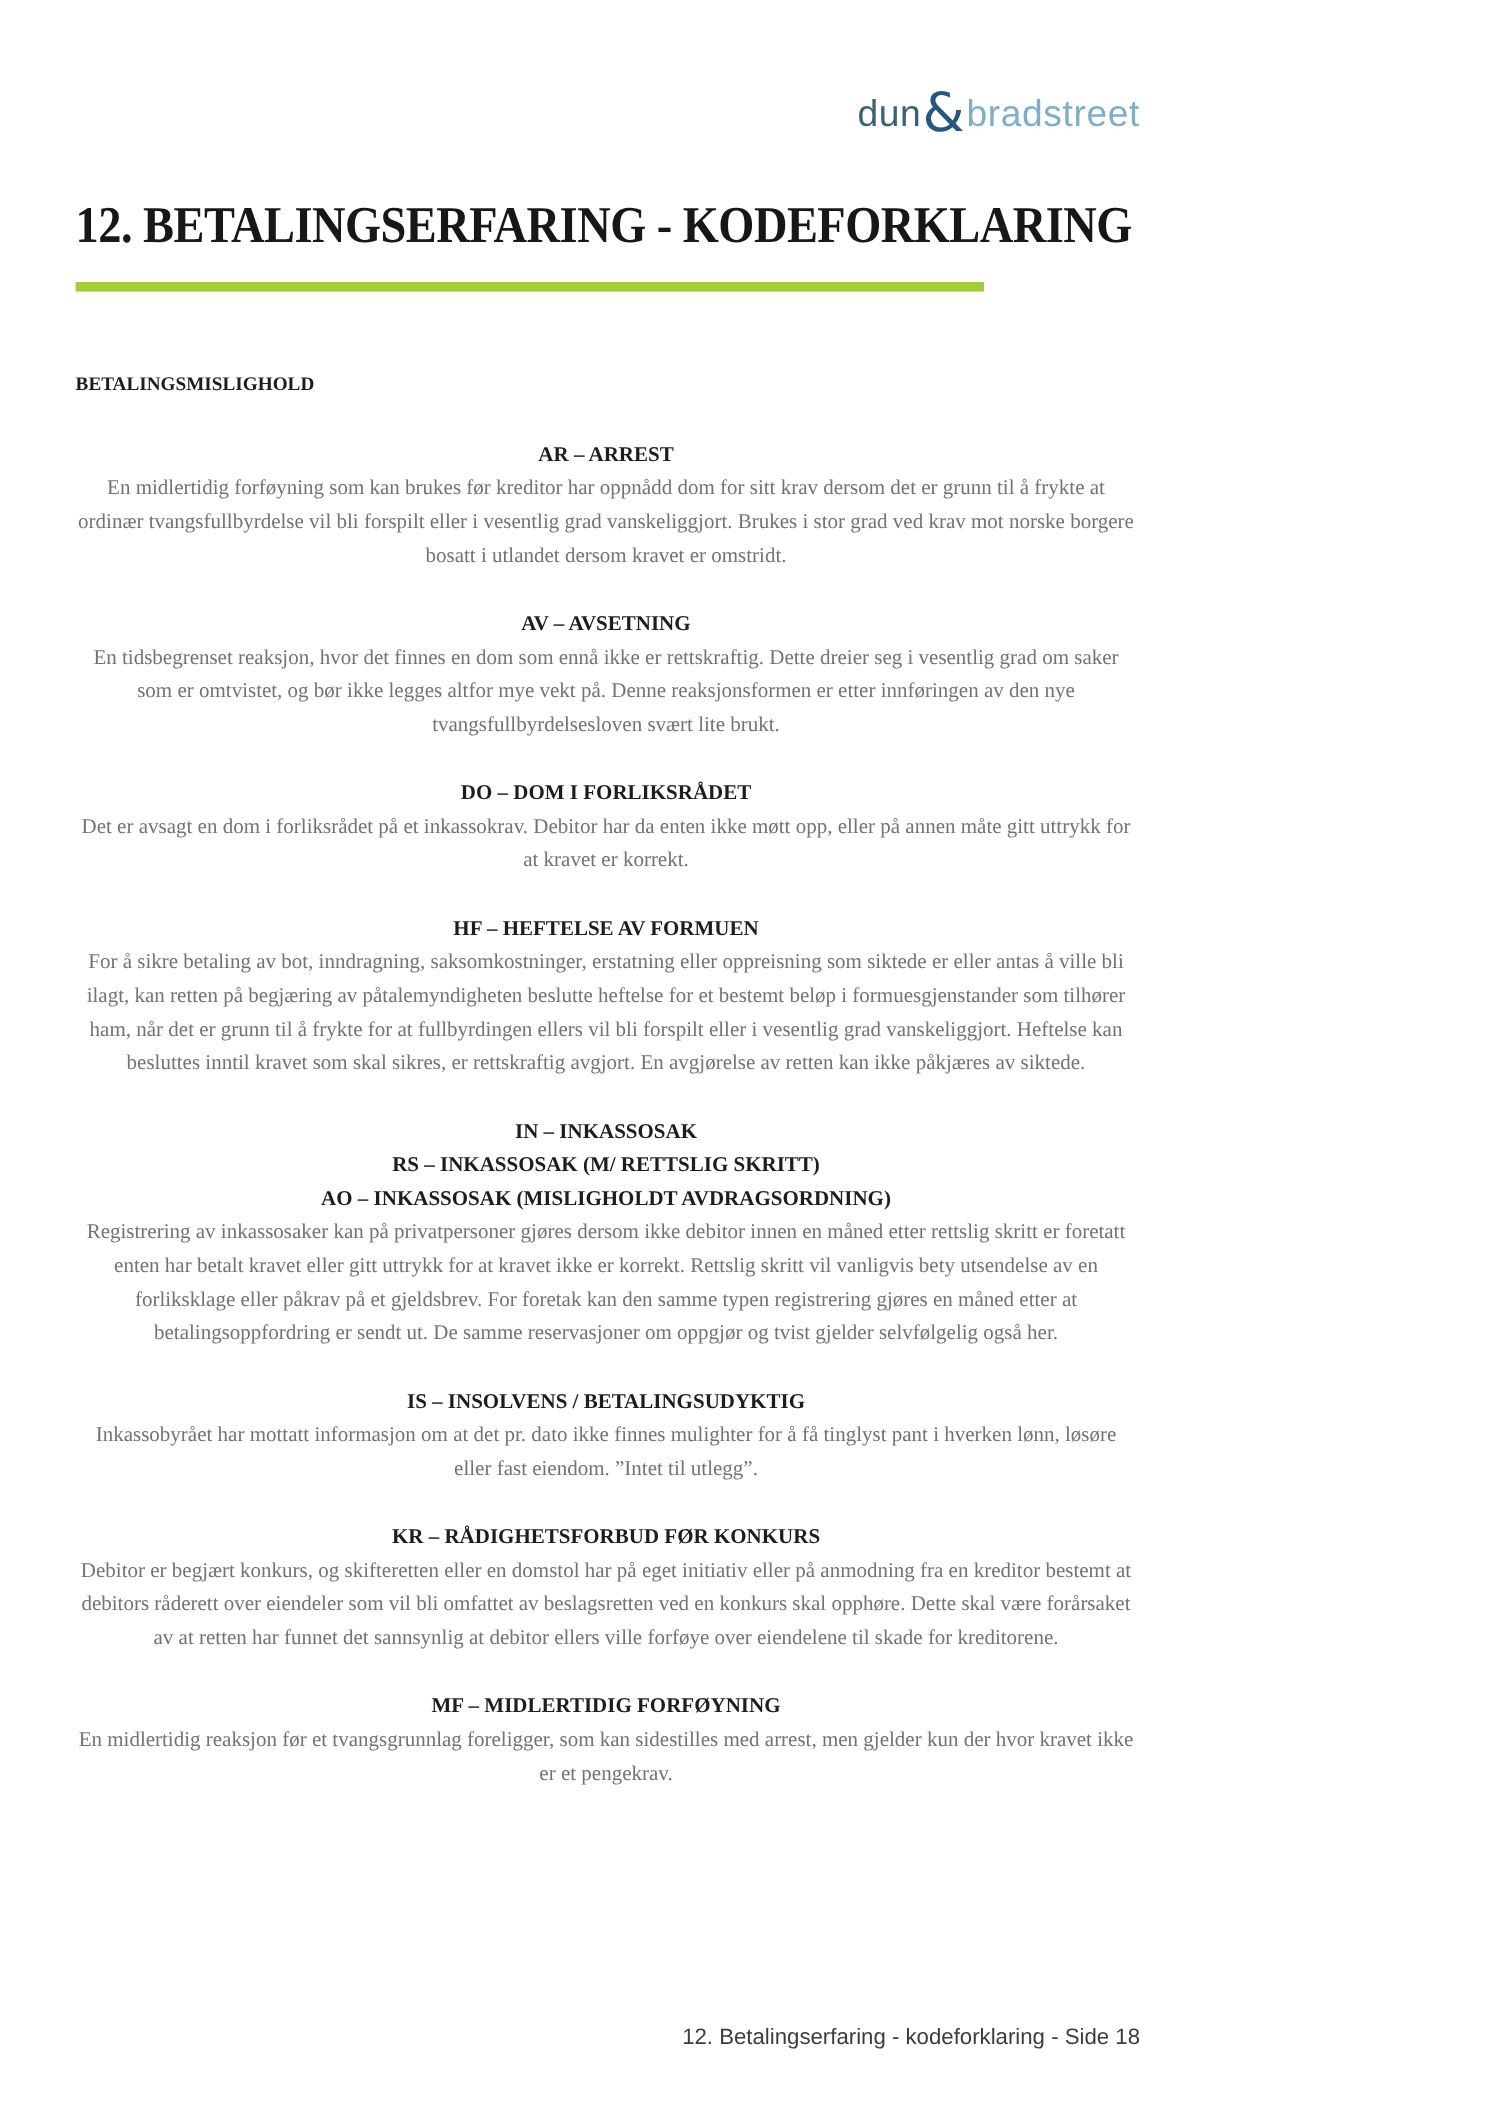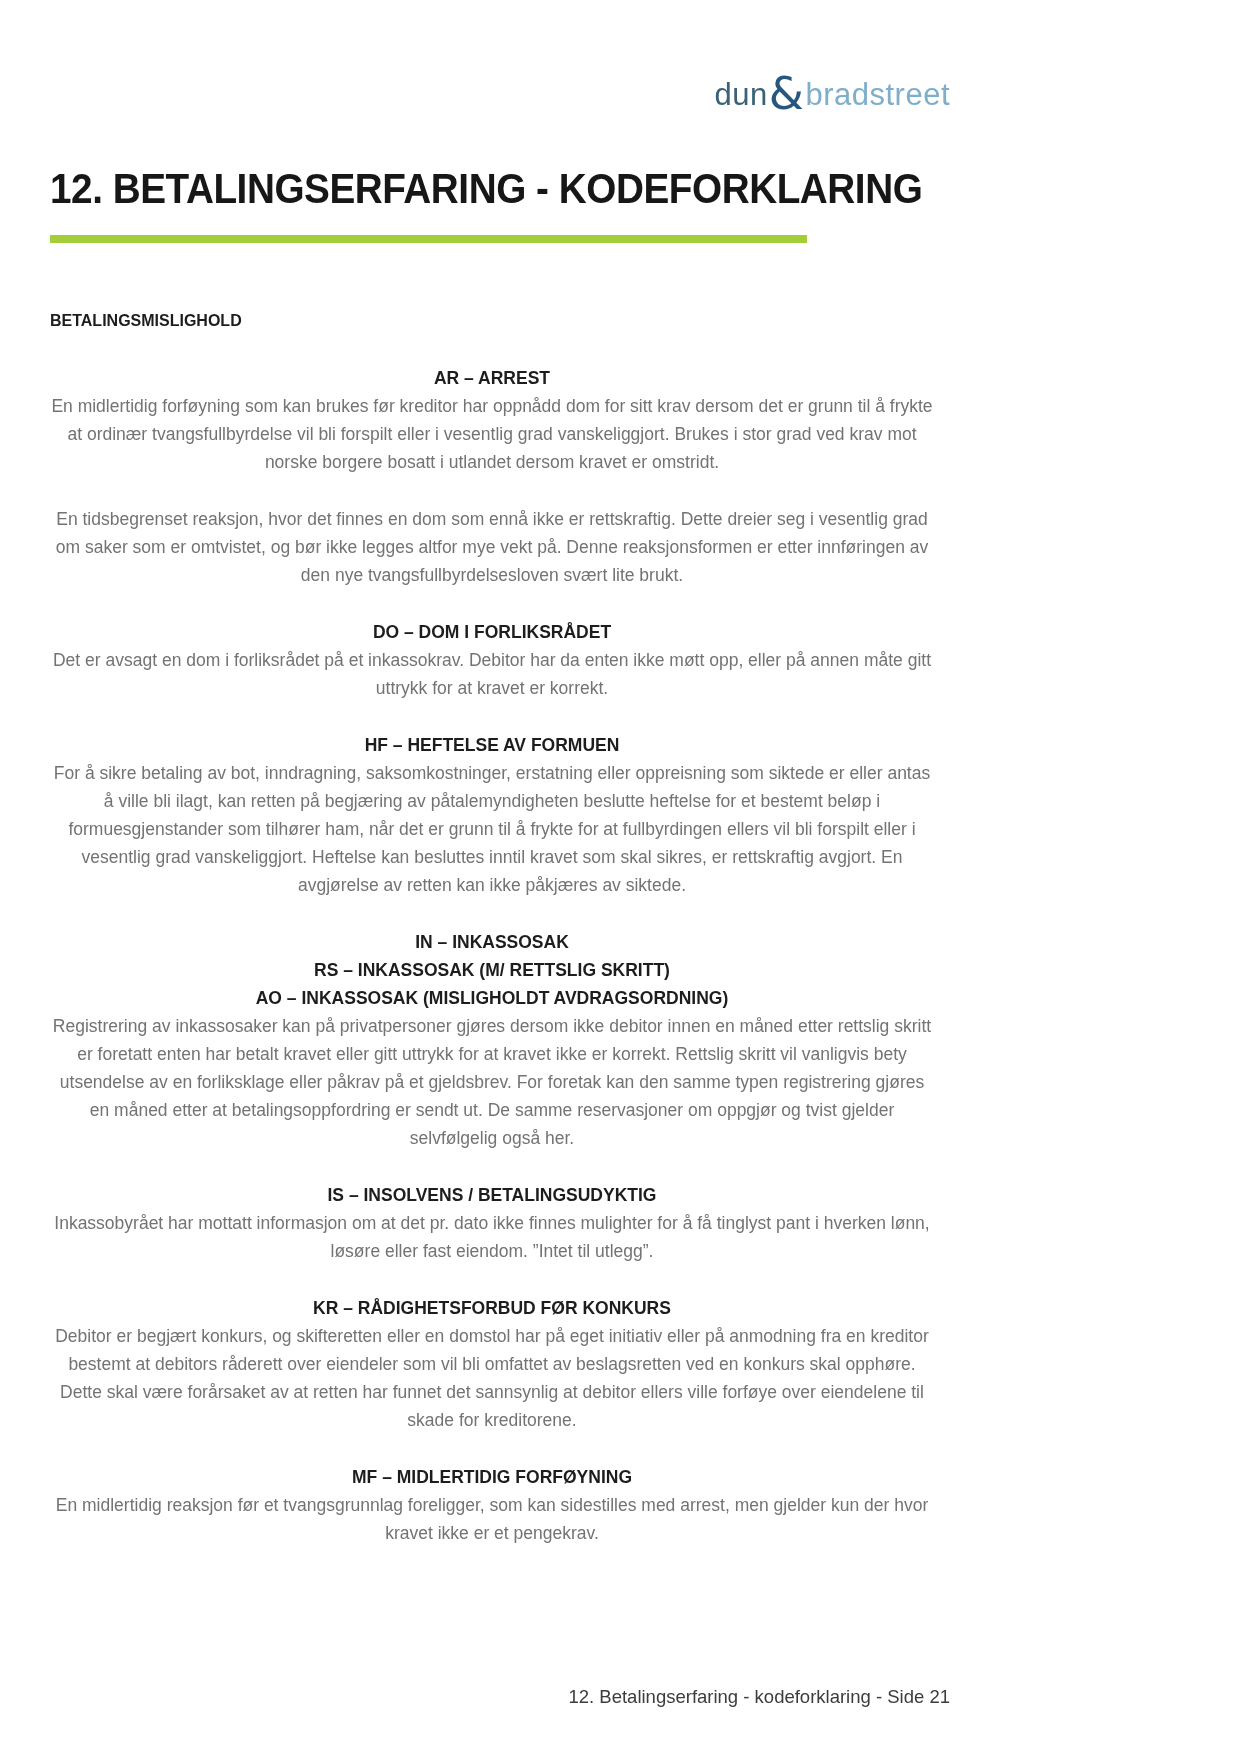"12. BETALINGSERFARING - KODEFORKLARING" .content { font-family: none -> Liberation Serif, serif; left: 50px -> 63px }
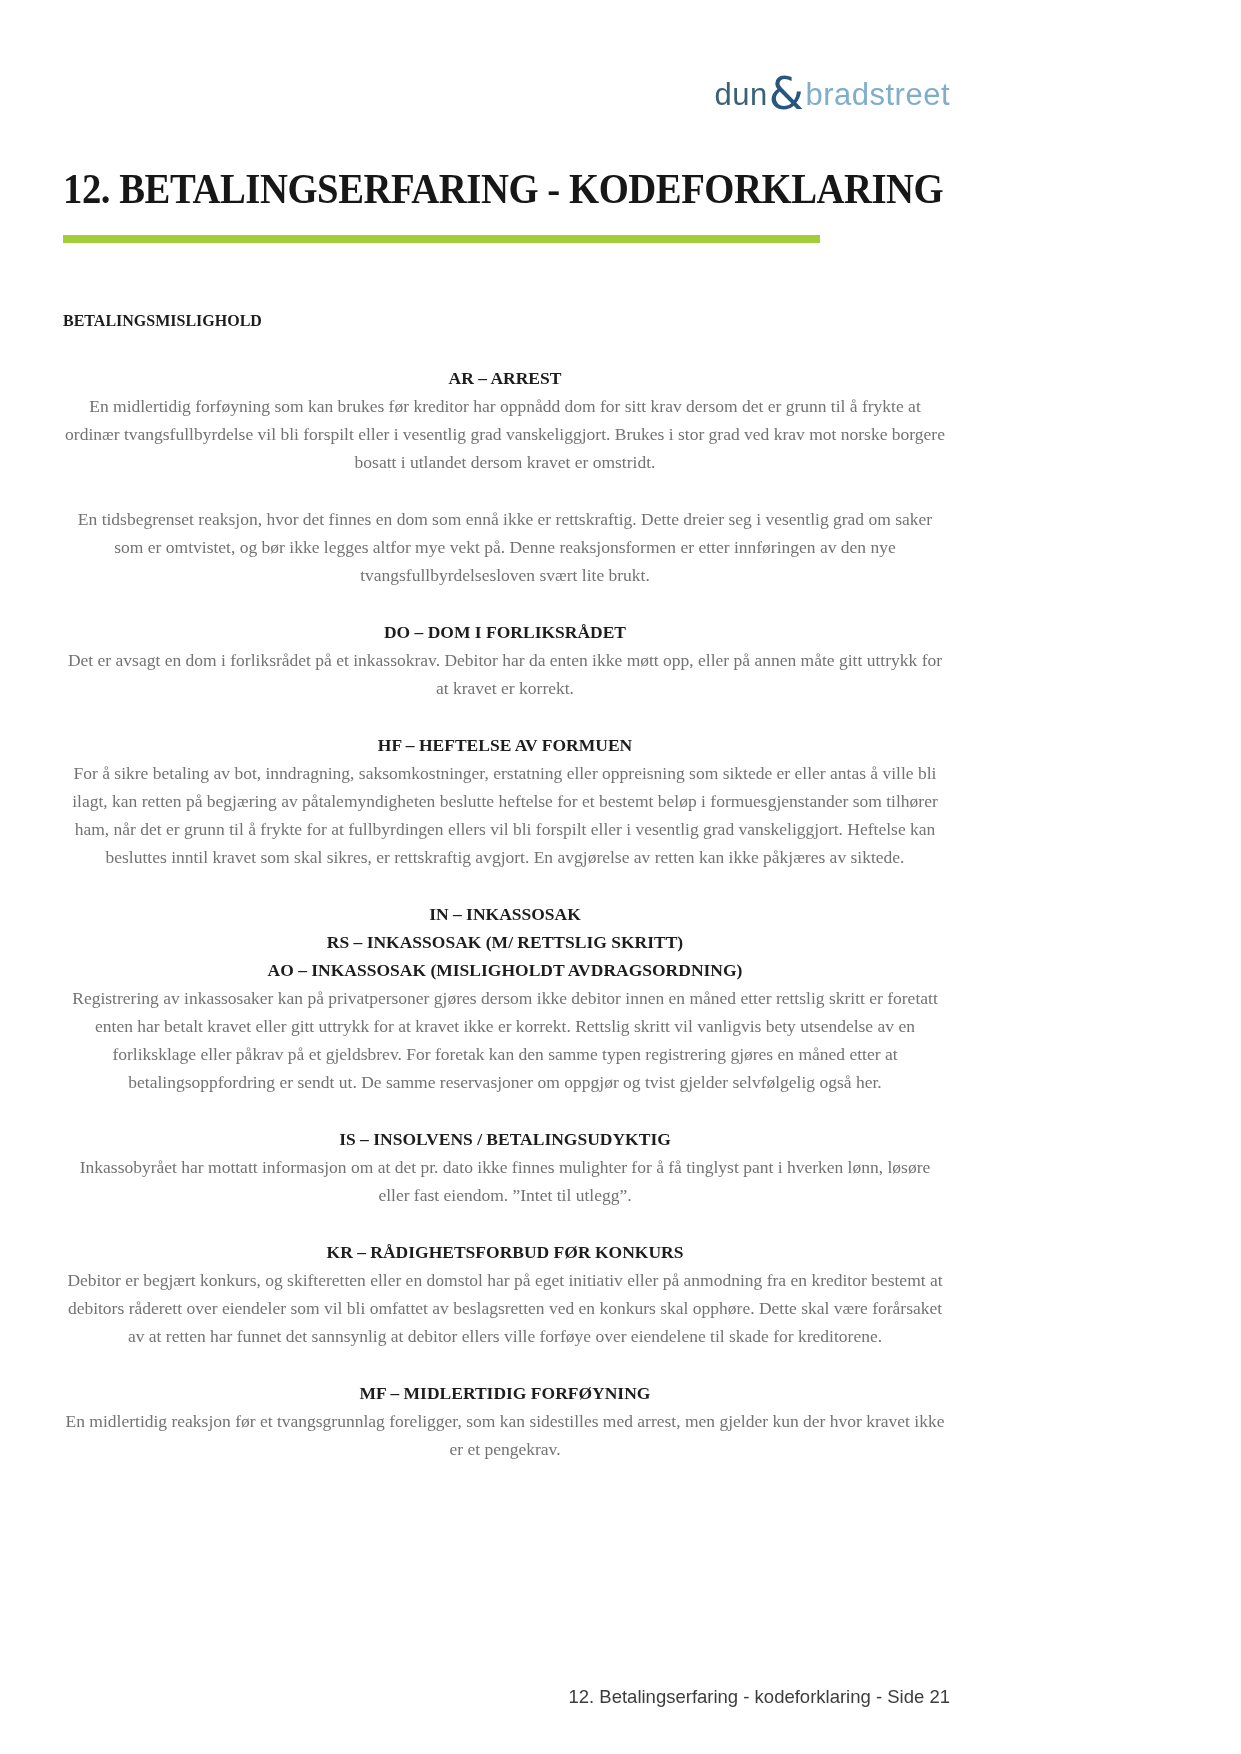"AV – AVSETNING" h3 { html: none -> <h3>AV – AVSETNING</h3> }
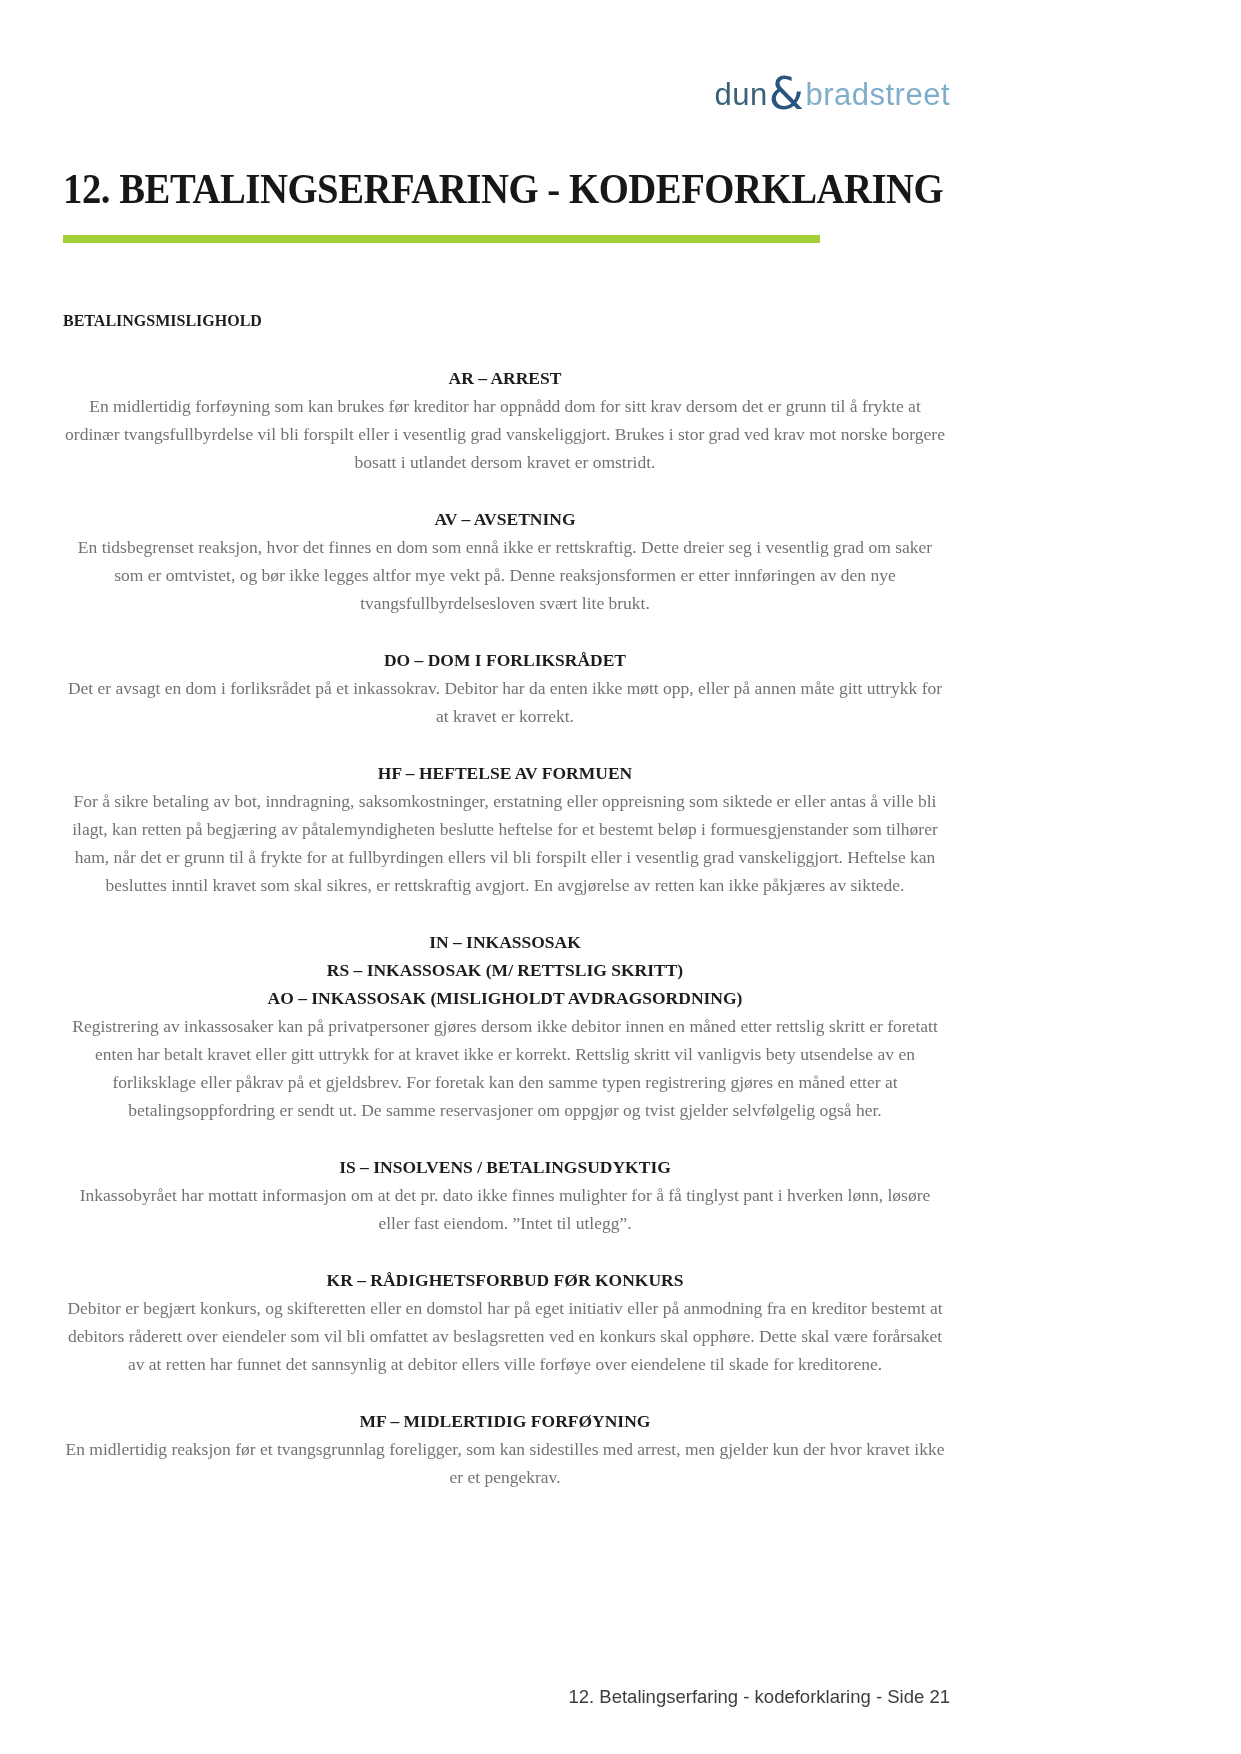"12. Betalingserfaring - kodeforklaring -" div.page-footer { text: 21 -> 18 }
